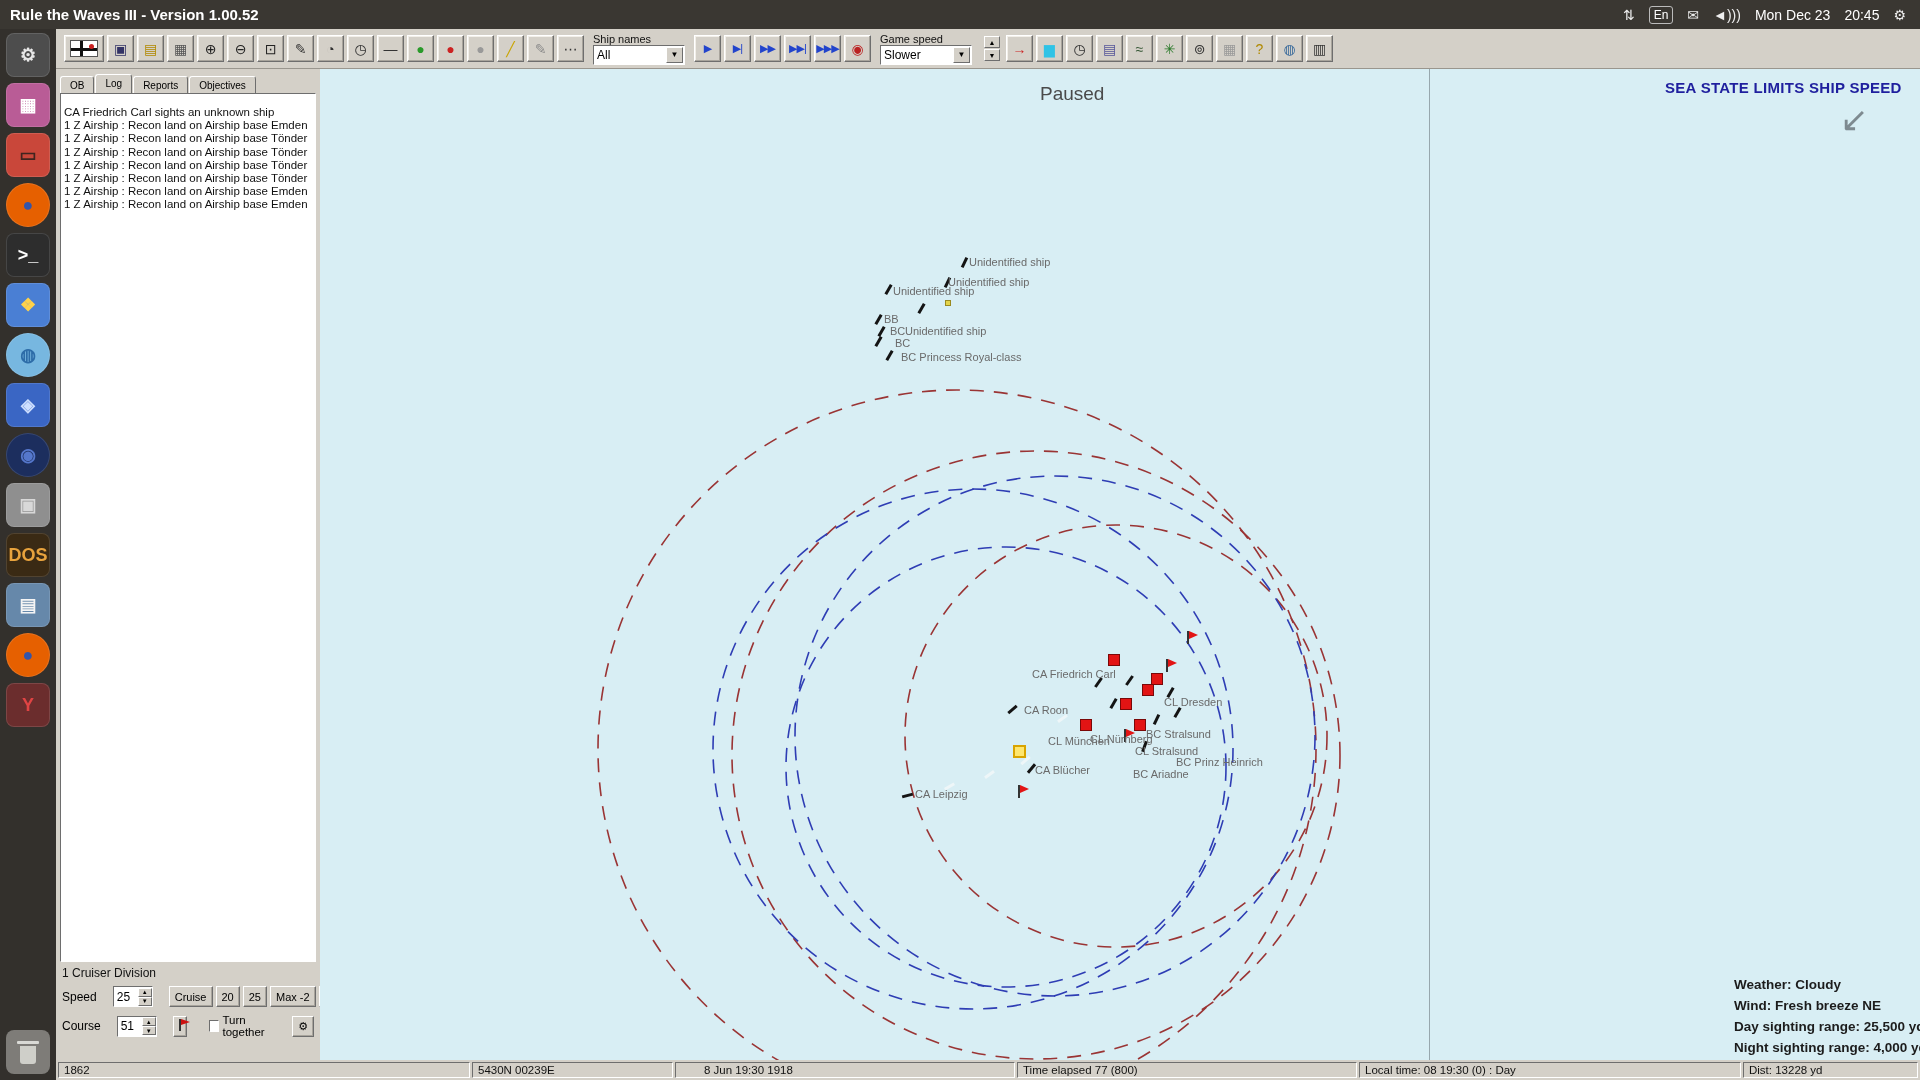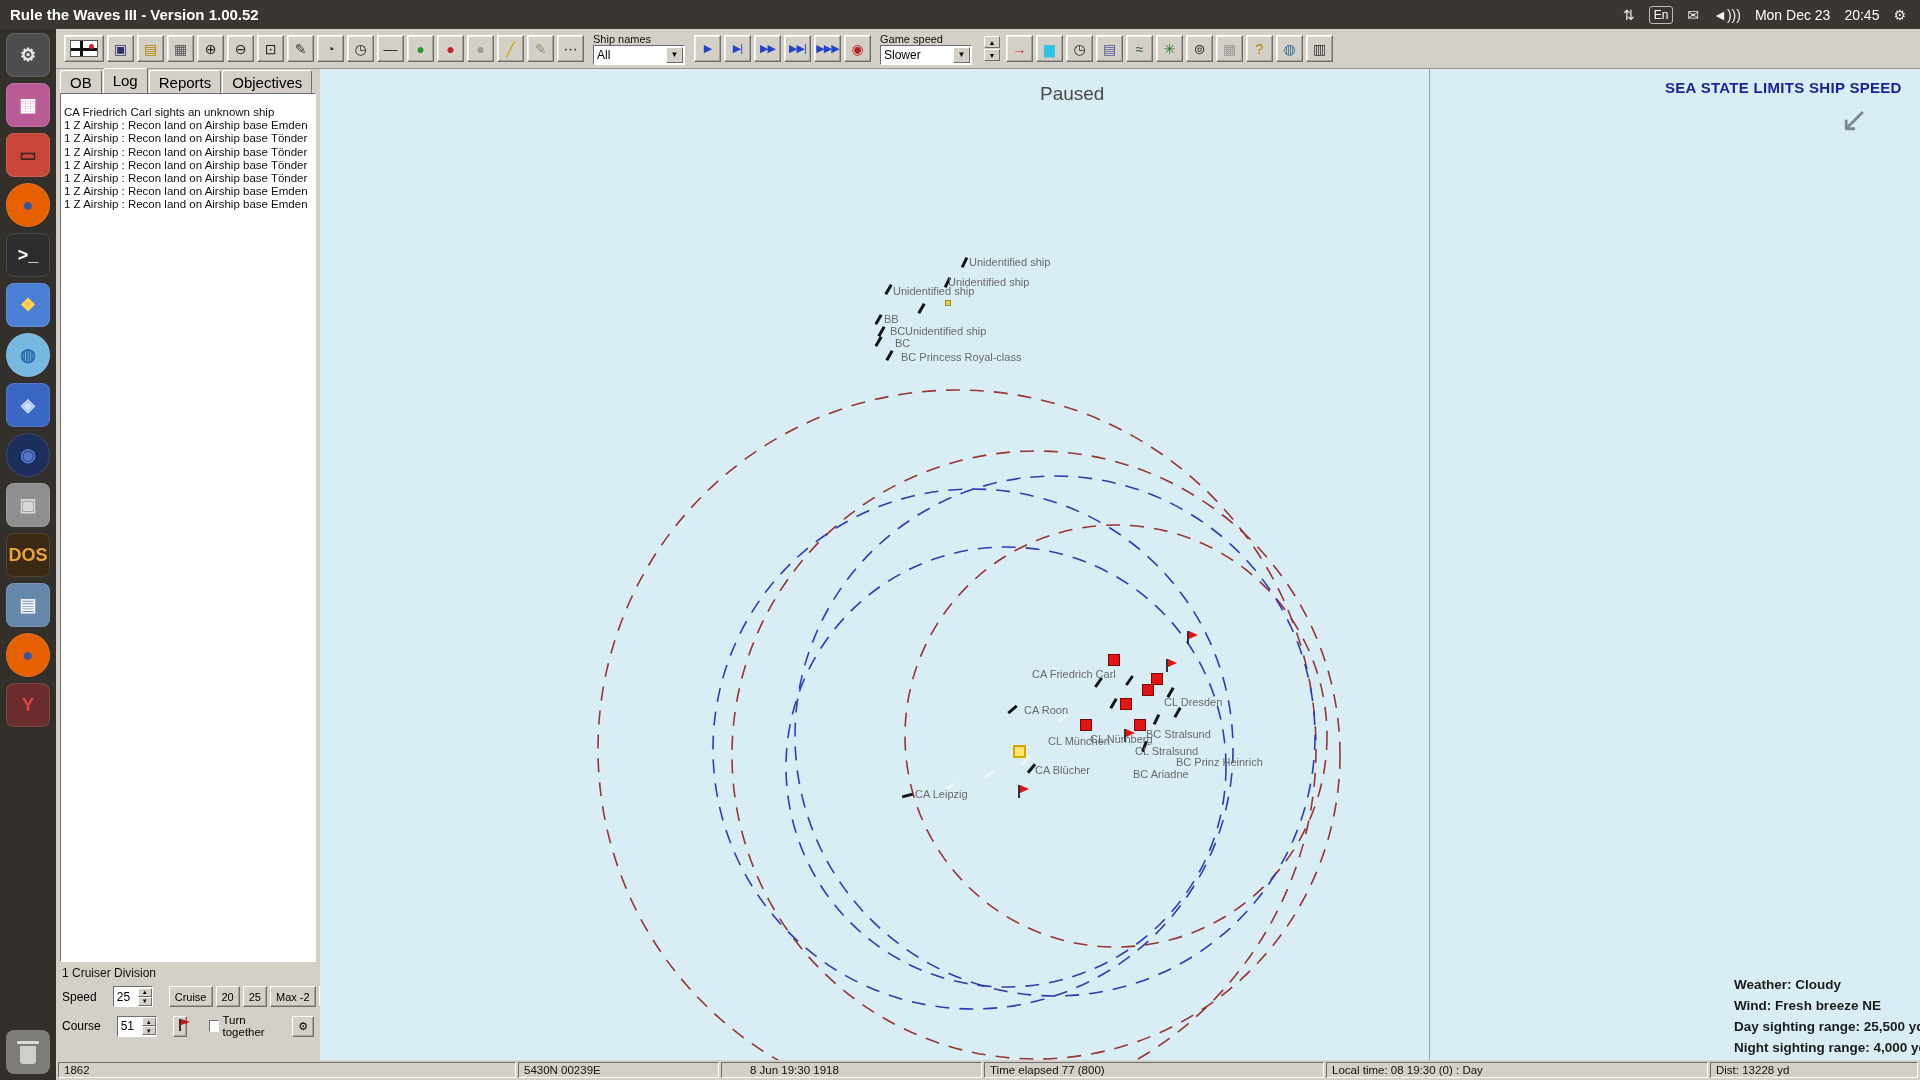"OB" .tab { font-size: 15px -> 10px }
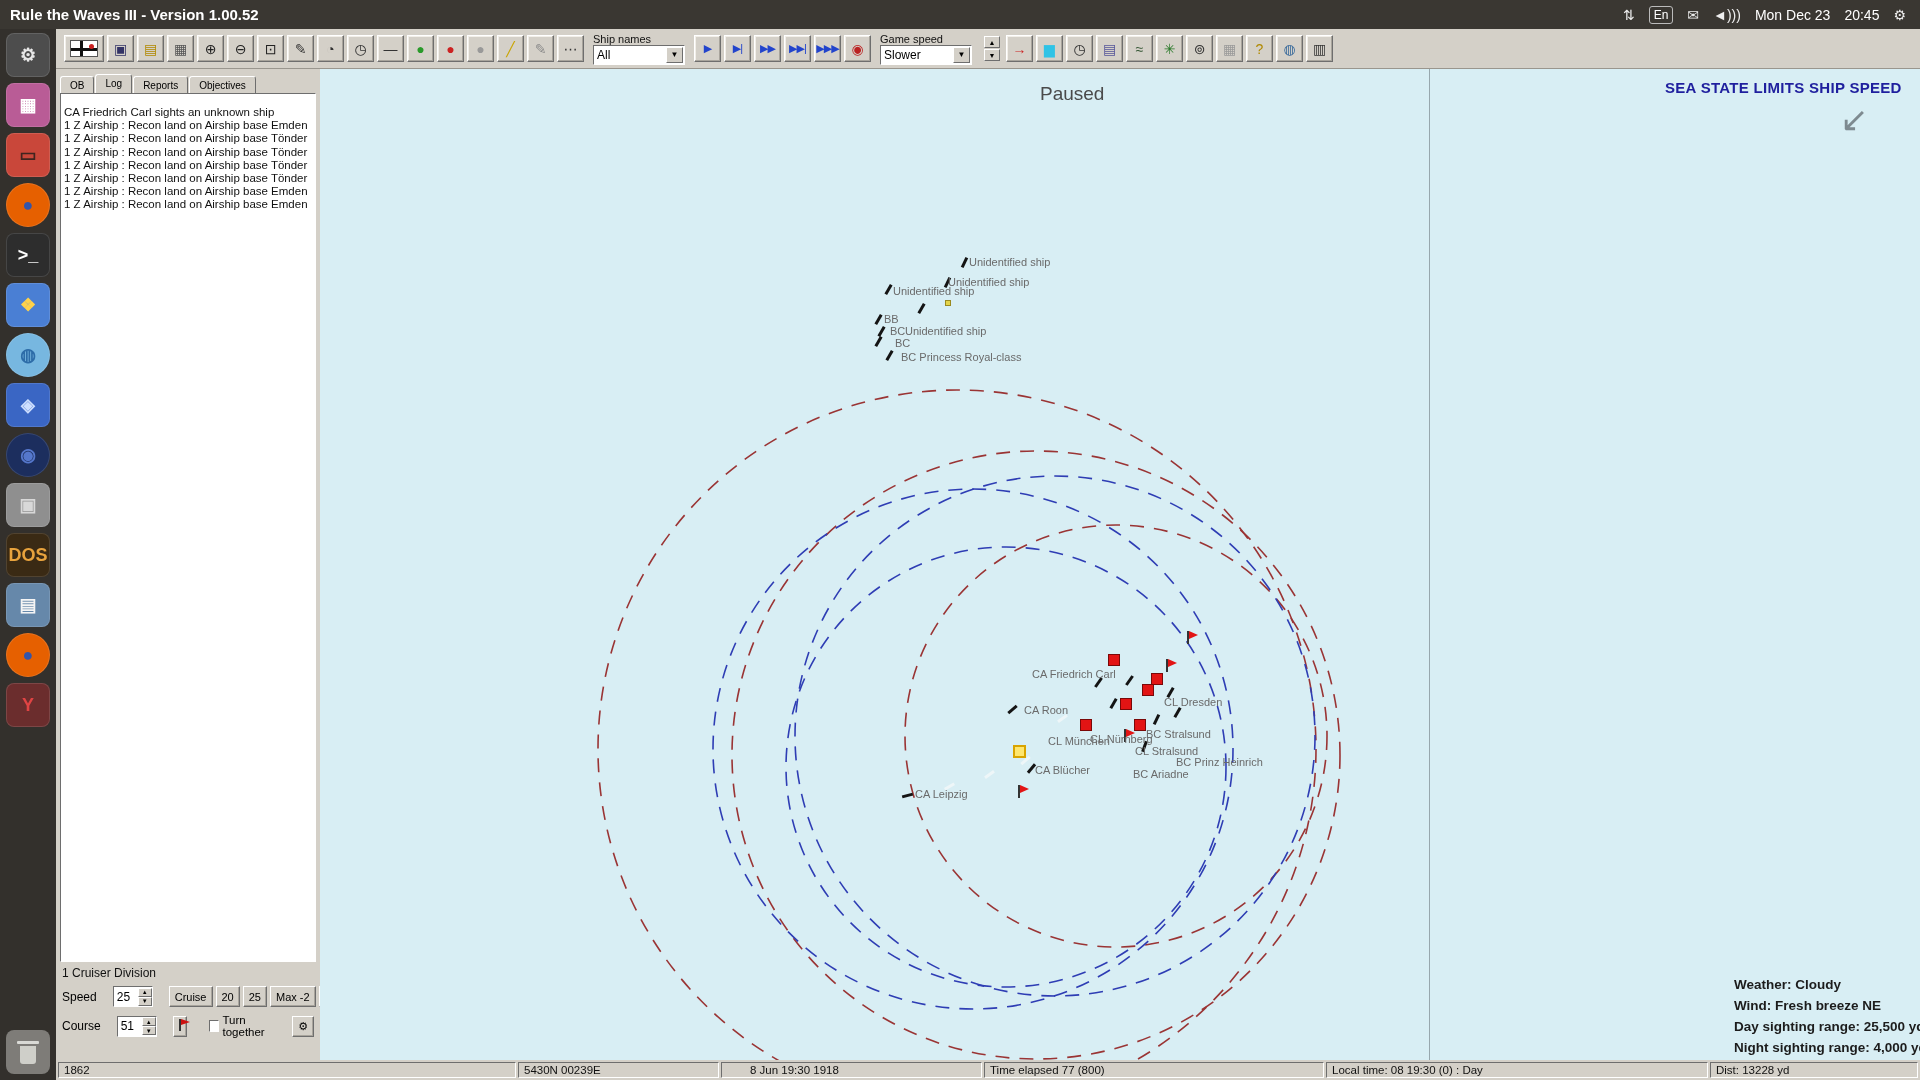"1862" div.scell { width: 458px -> 412px }
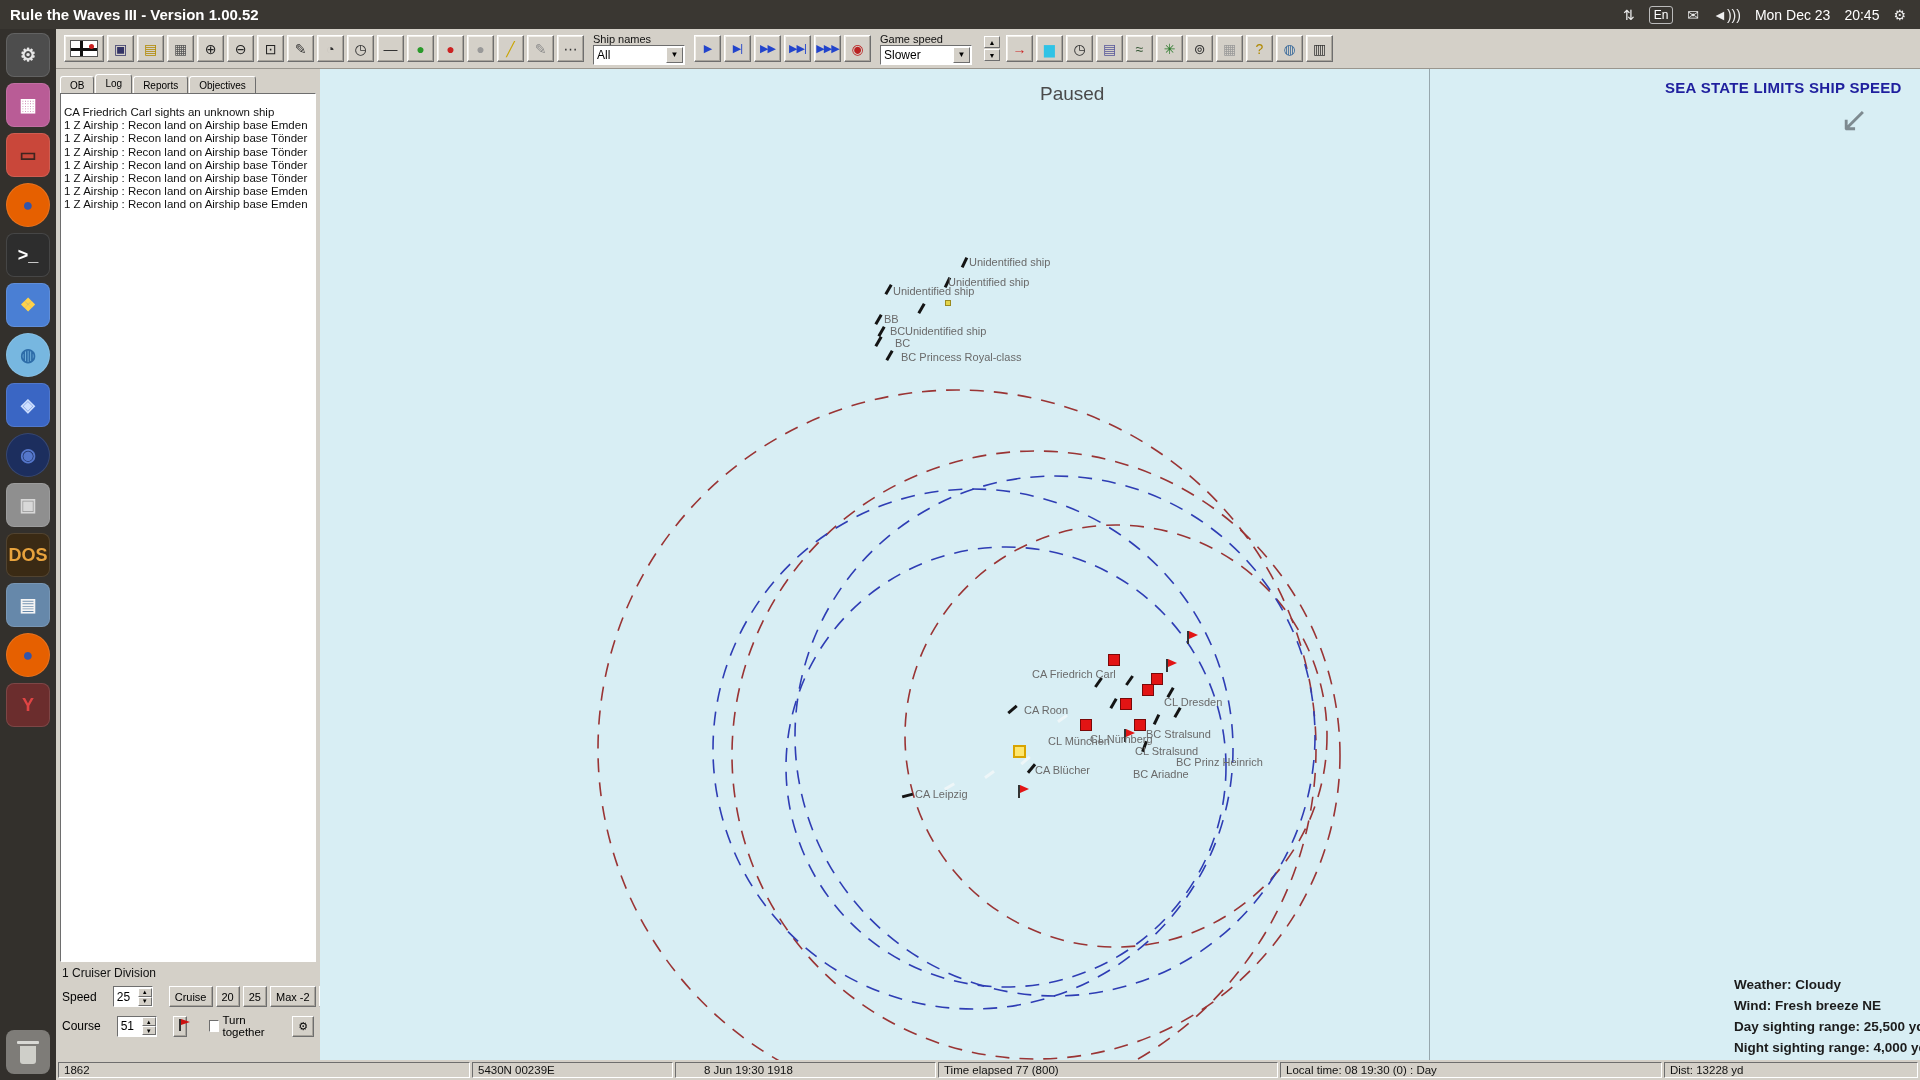"8 Jun 19:30 1918" div.scell { width: 261px -> 340px }
